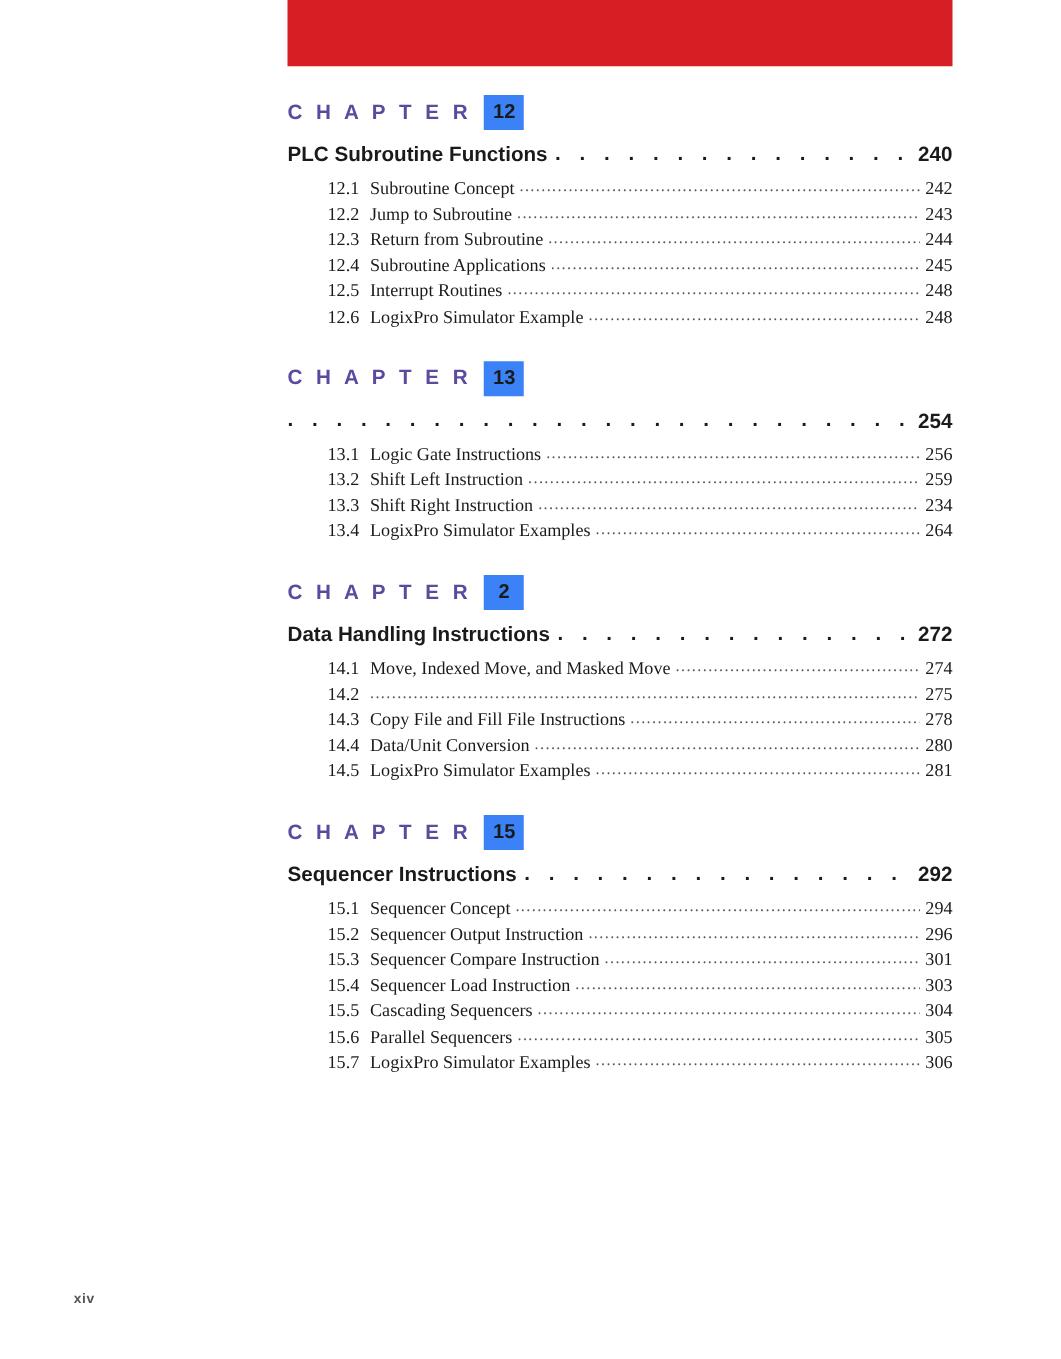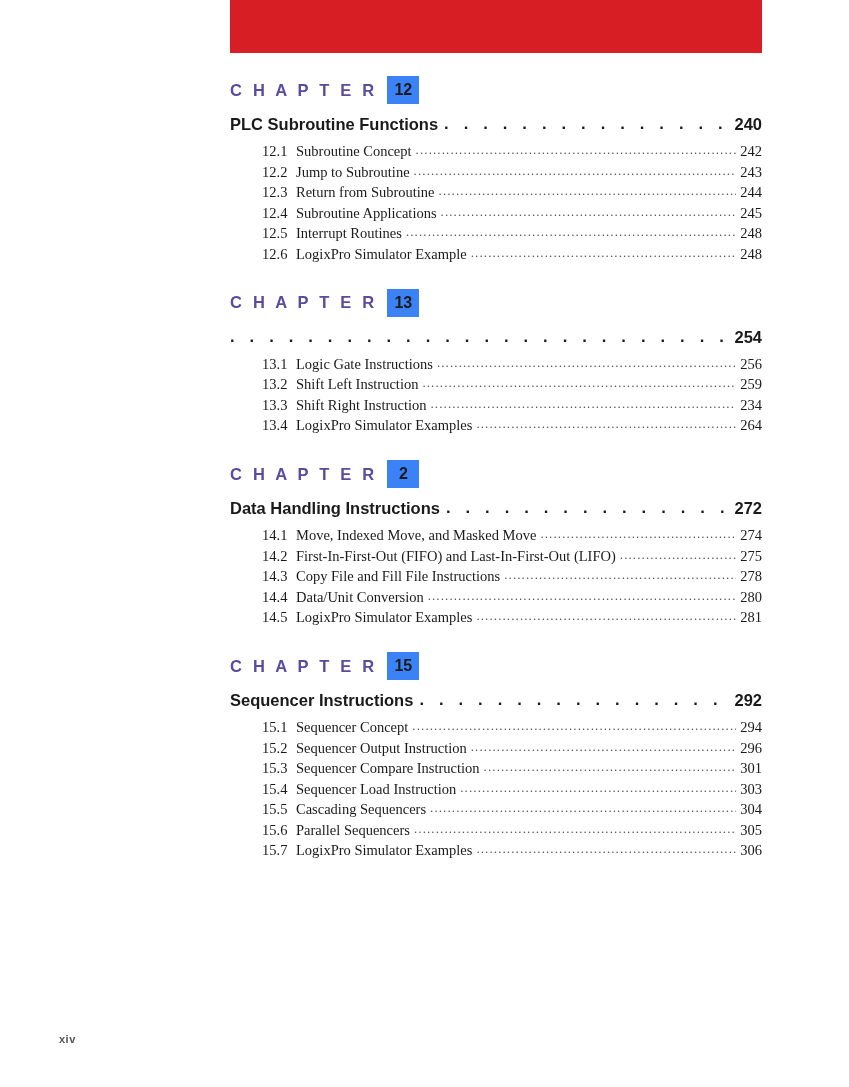"First-In-First-Out (FIFO) and" span.nm { html: <span>First-In-First-Out (FIFO) and Last-In-First-Out (LIFO)</span> -> none }
